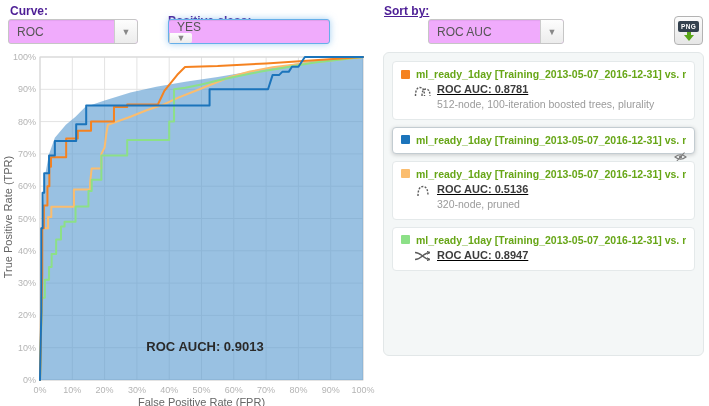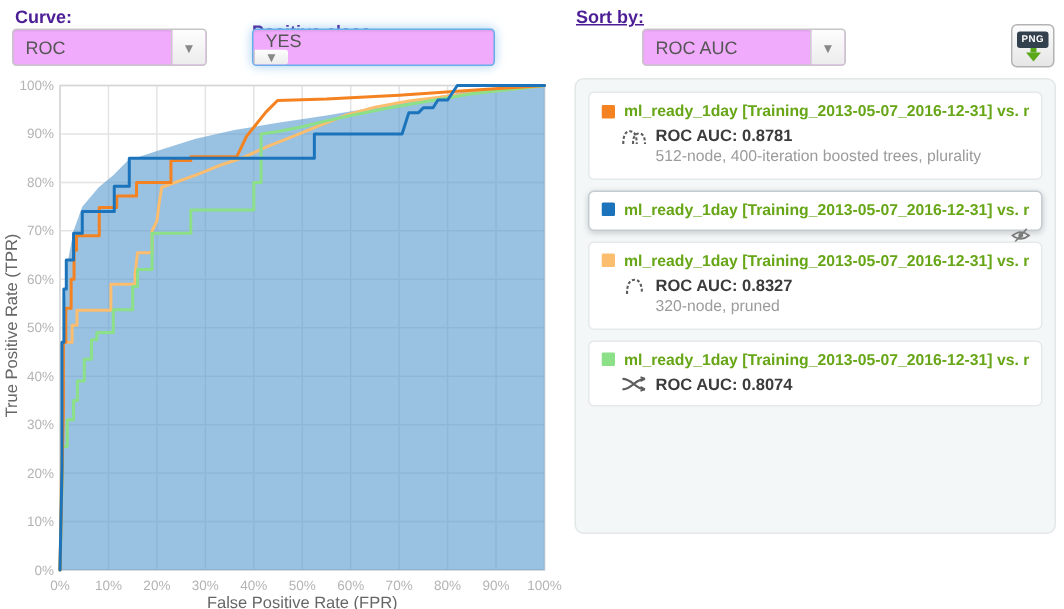"ROC AUC: 0.8781" .metric-row { align-items: flex-end -> flex-start; text-decoration: none -> underline }
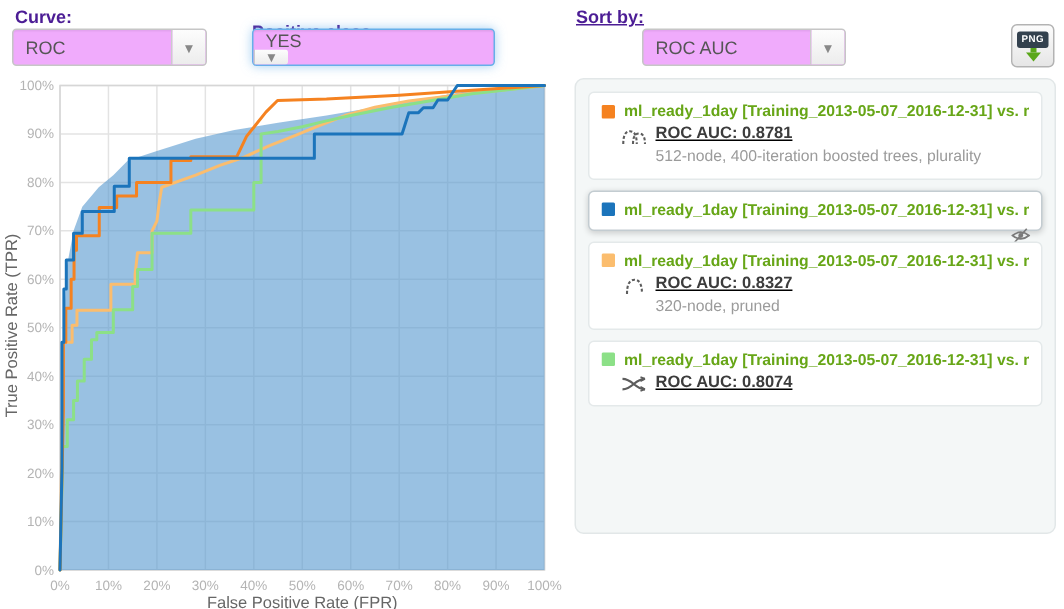"512-node, 400-iteration boosted trees," div.card-desc { text: 400-iteration -> 100-iteration }
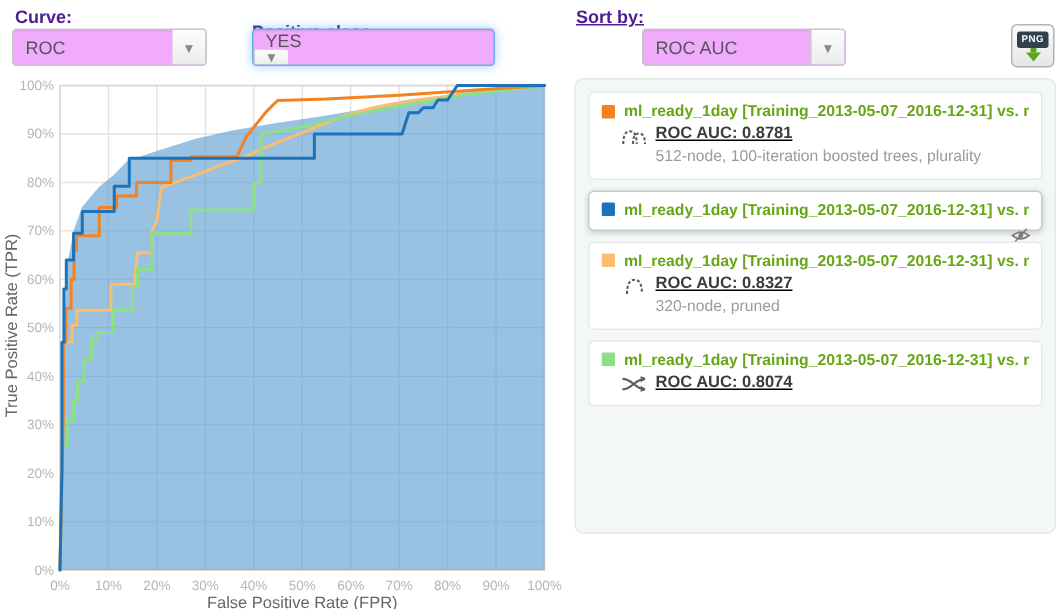"ROC AUC: 0.8327" span.metric-text { text: 0.8327 -> 0.5136 }
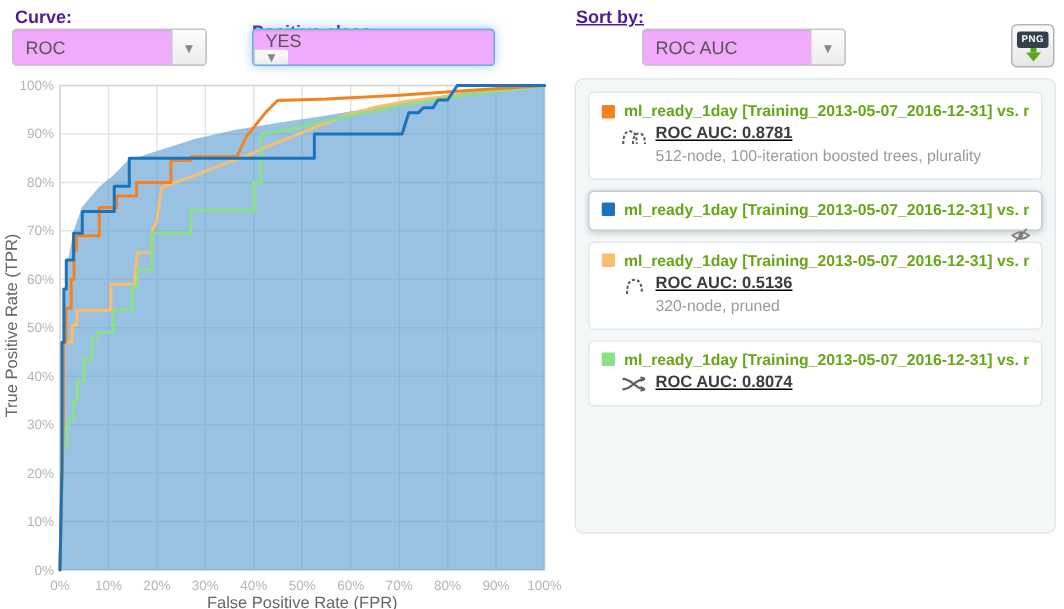"ROC AUC: 0.8074" span.metric-text { text: 0.8074 -> 0.8947 }
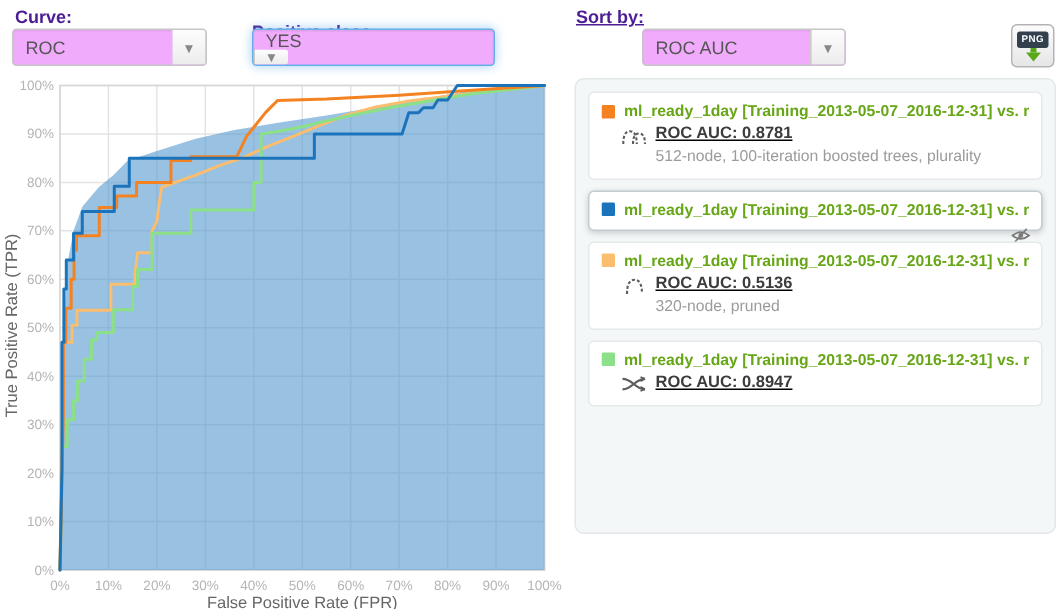"ROC AUCH: 0.9013" div { html: none -> <div>ROC AUCH: 0.9013</div> }
